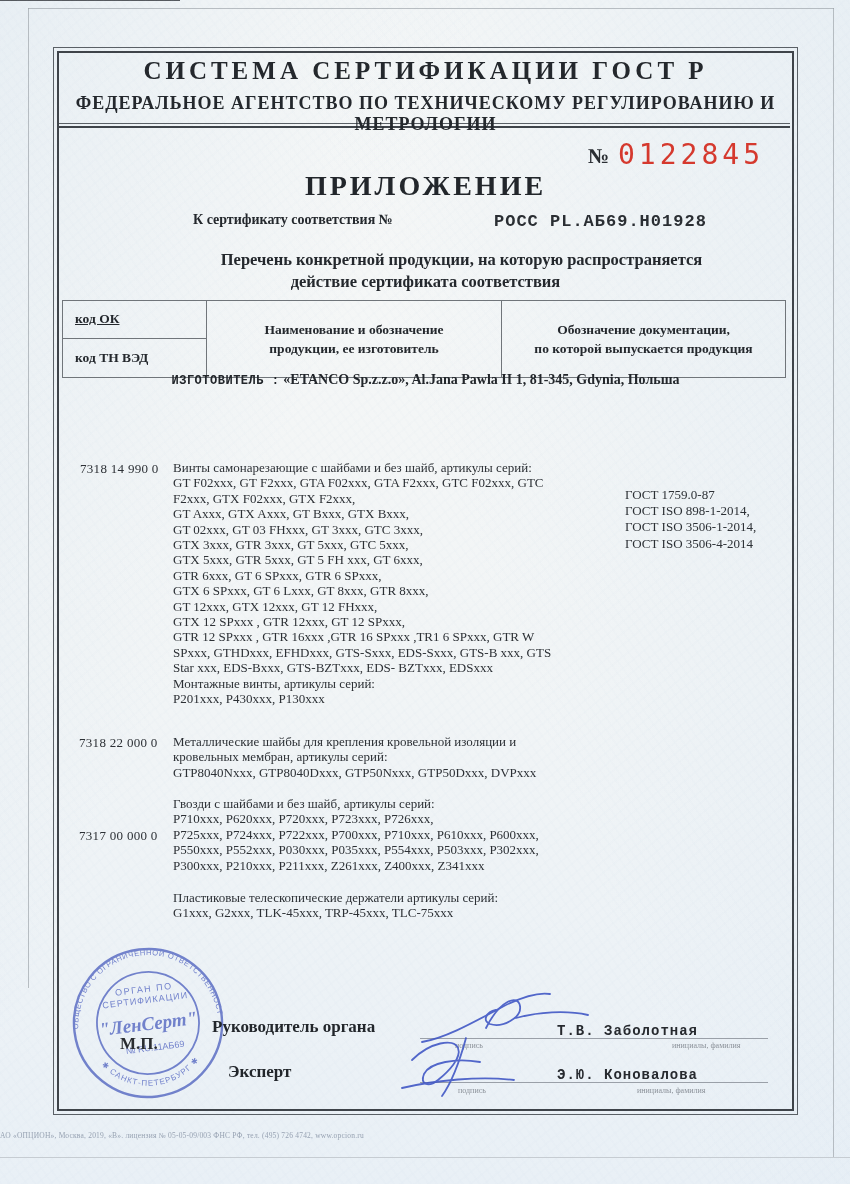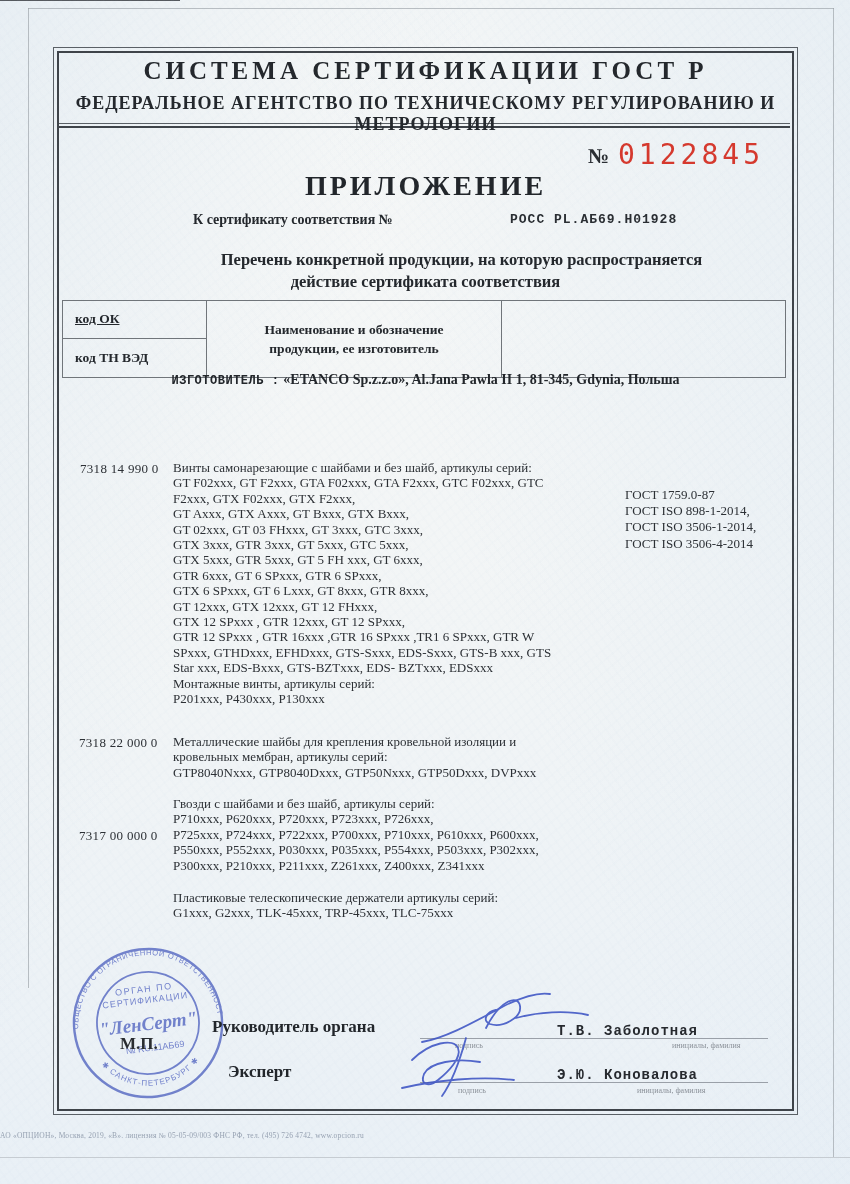"РОСС PL.АБ69.H01928" .cert-num { font-size: 13px -> 17px; margin-left: 16px -> none }
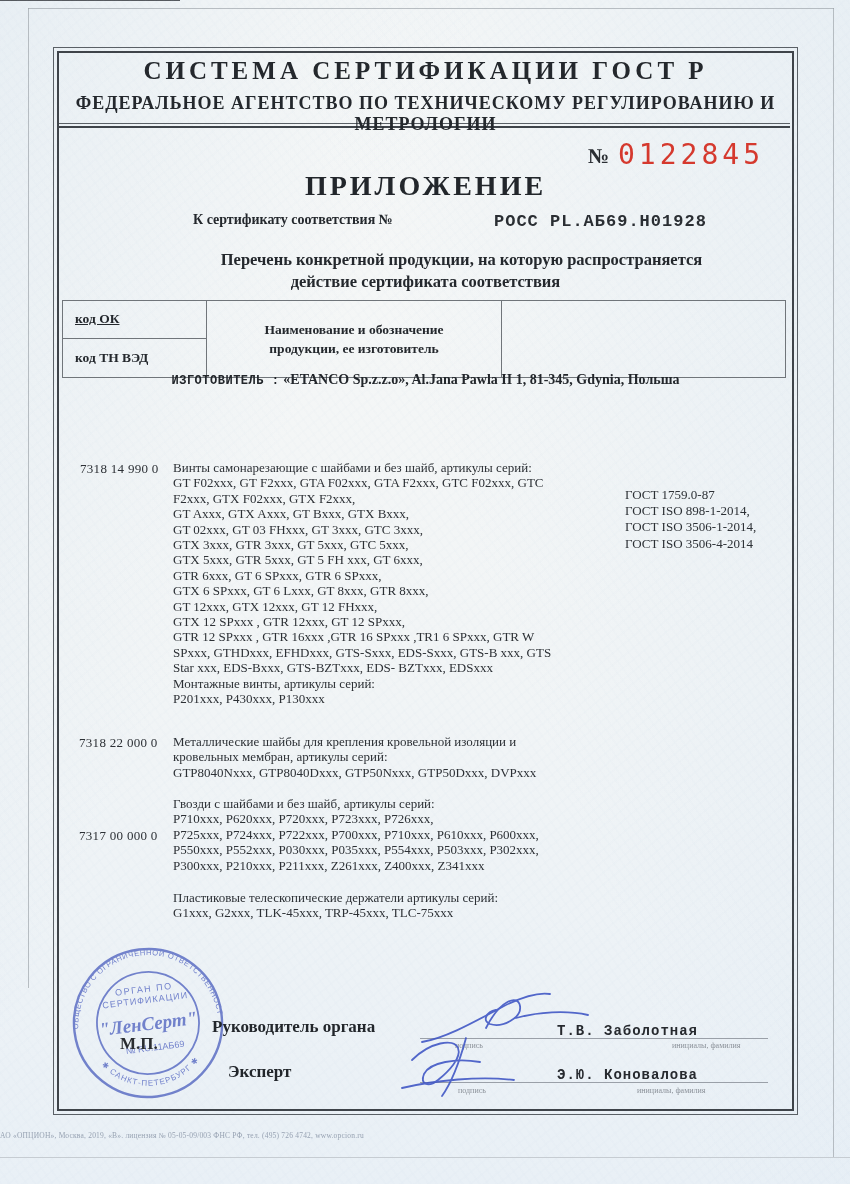"Обозначение документации," div.c3 { html: none -> <div> <div>Обозначение документации, по которой выпускается продукция</div> </div> }
